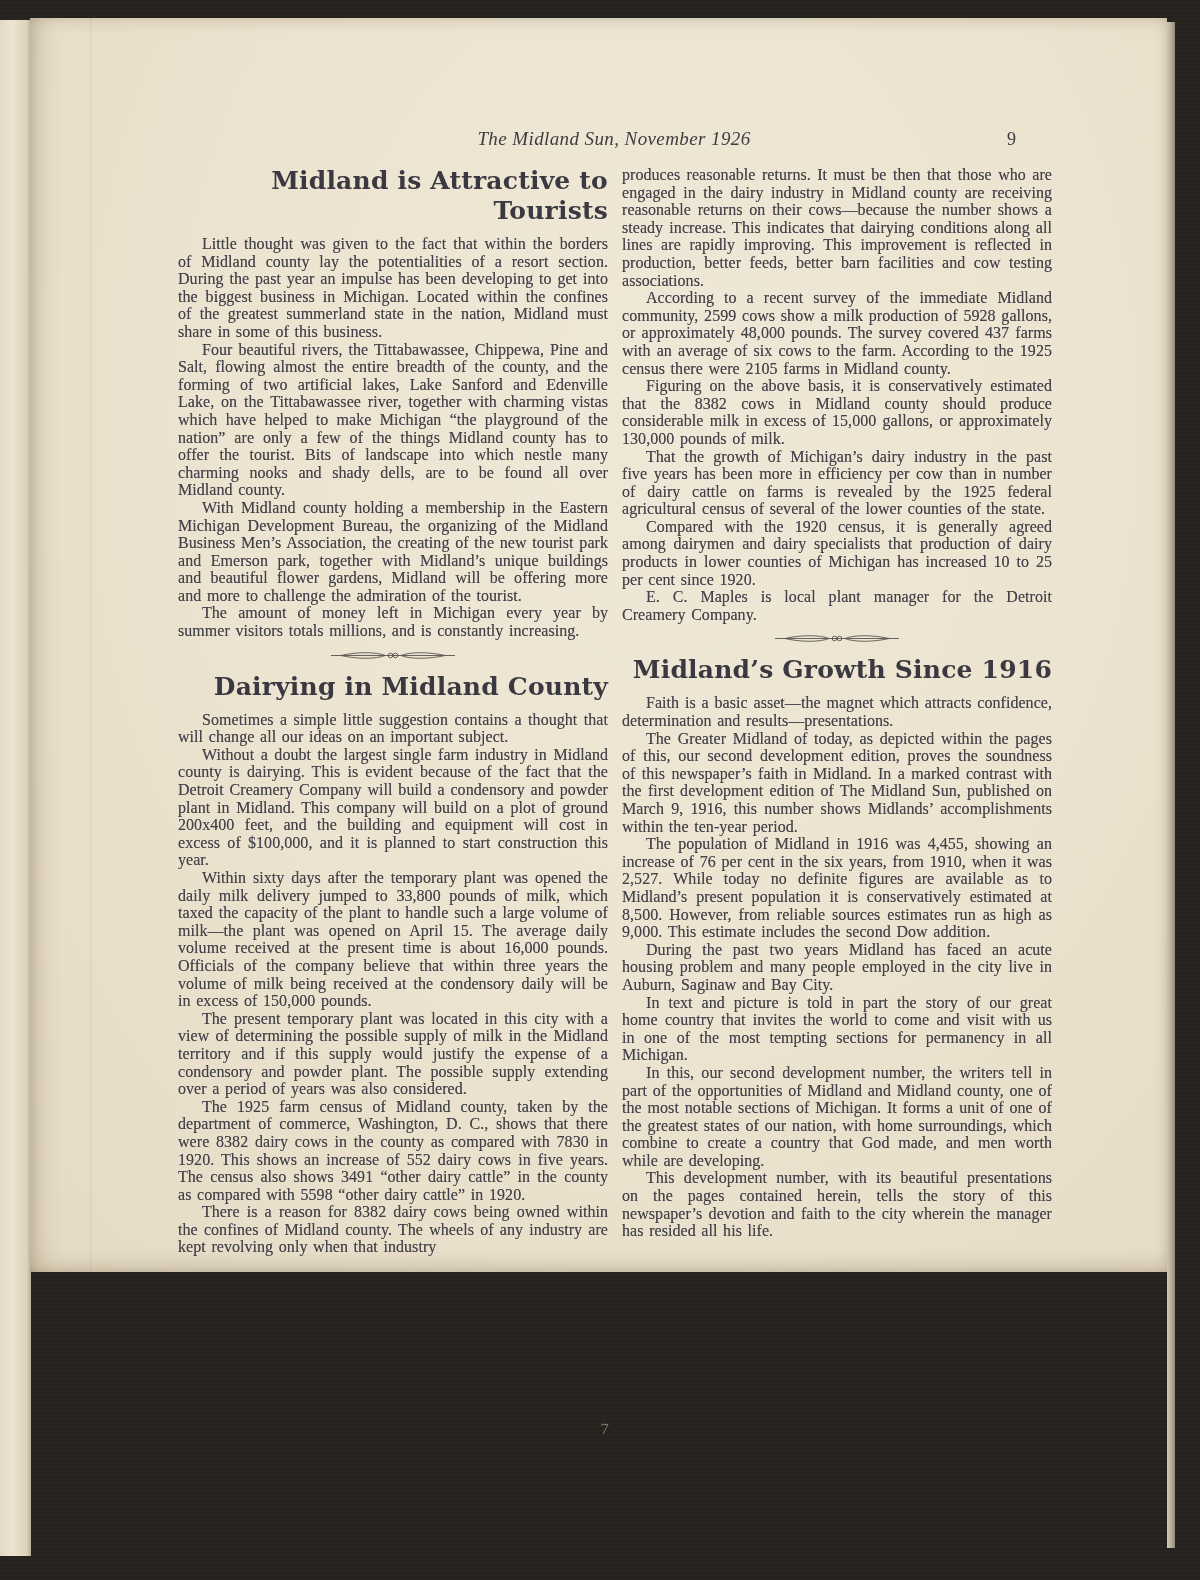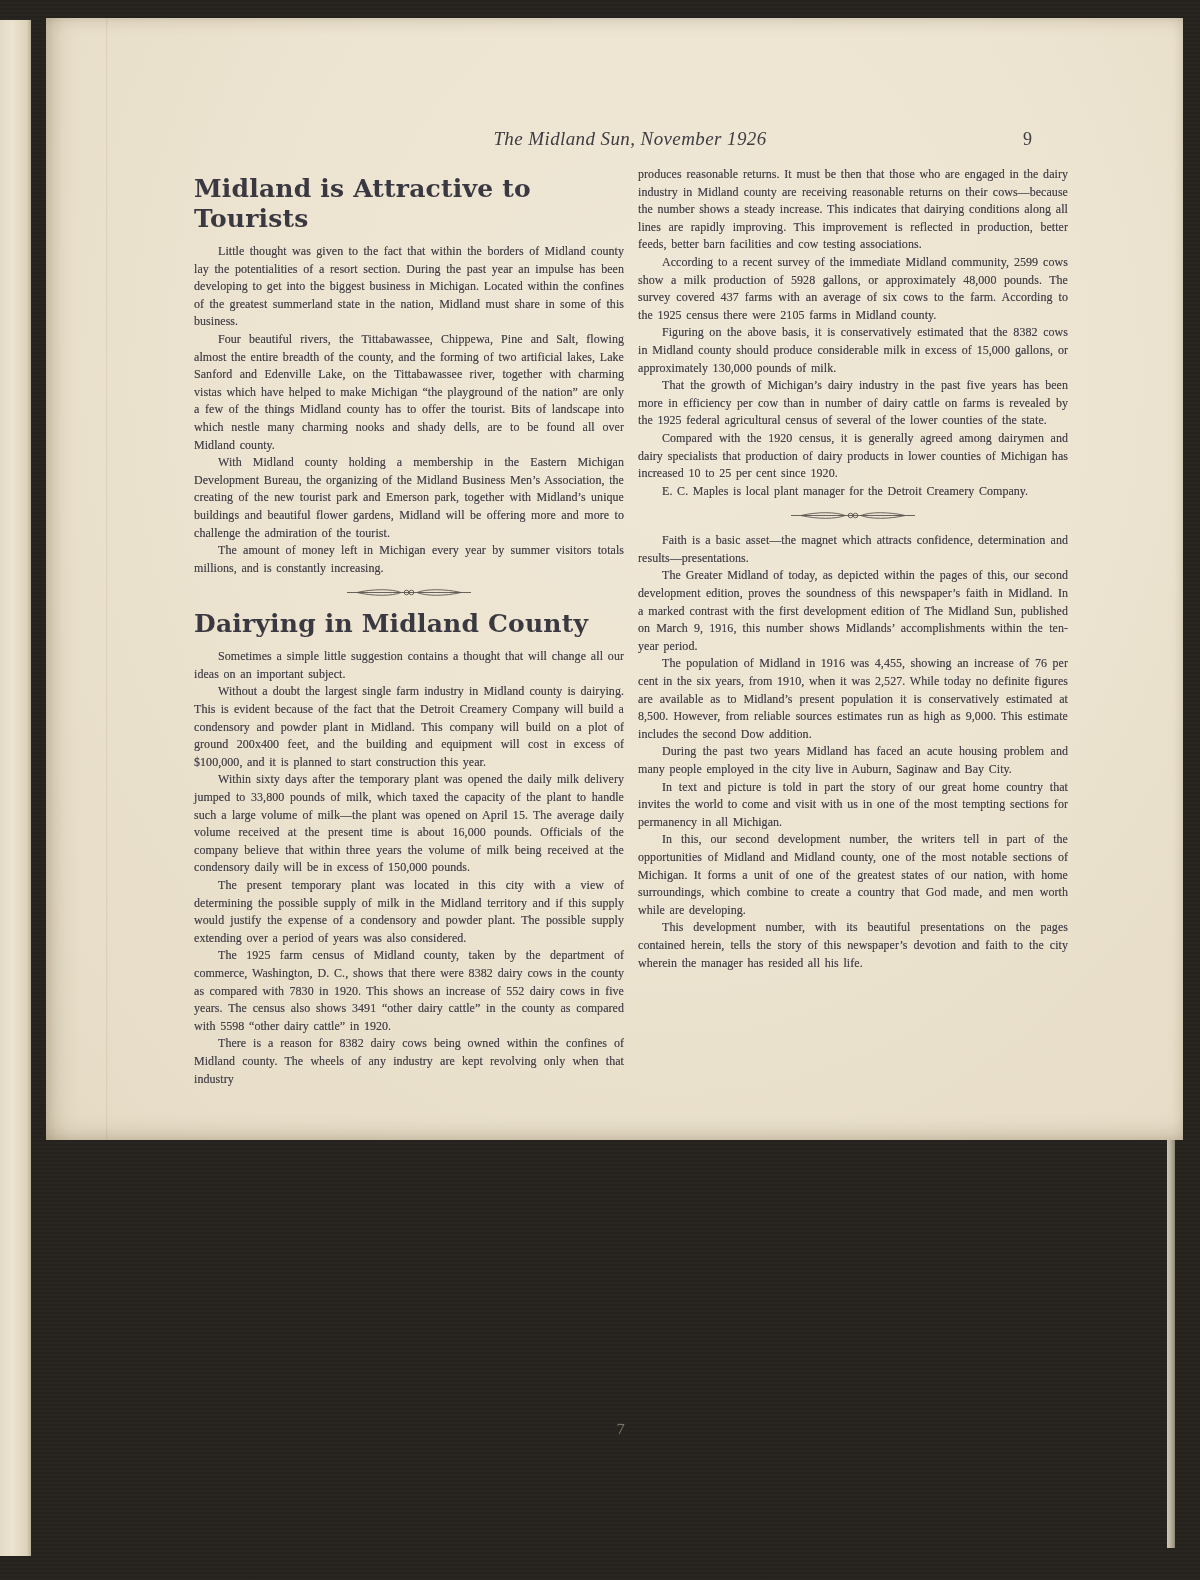"The Midland Sun, November 1926" .page { height: 1122px -> 1254px; left: 46px -> 30px }
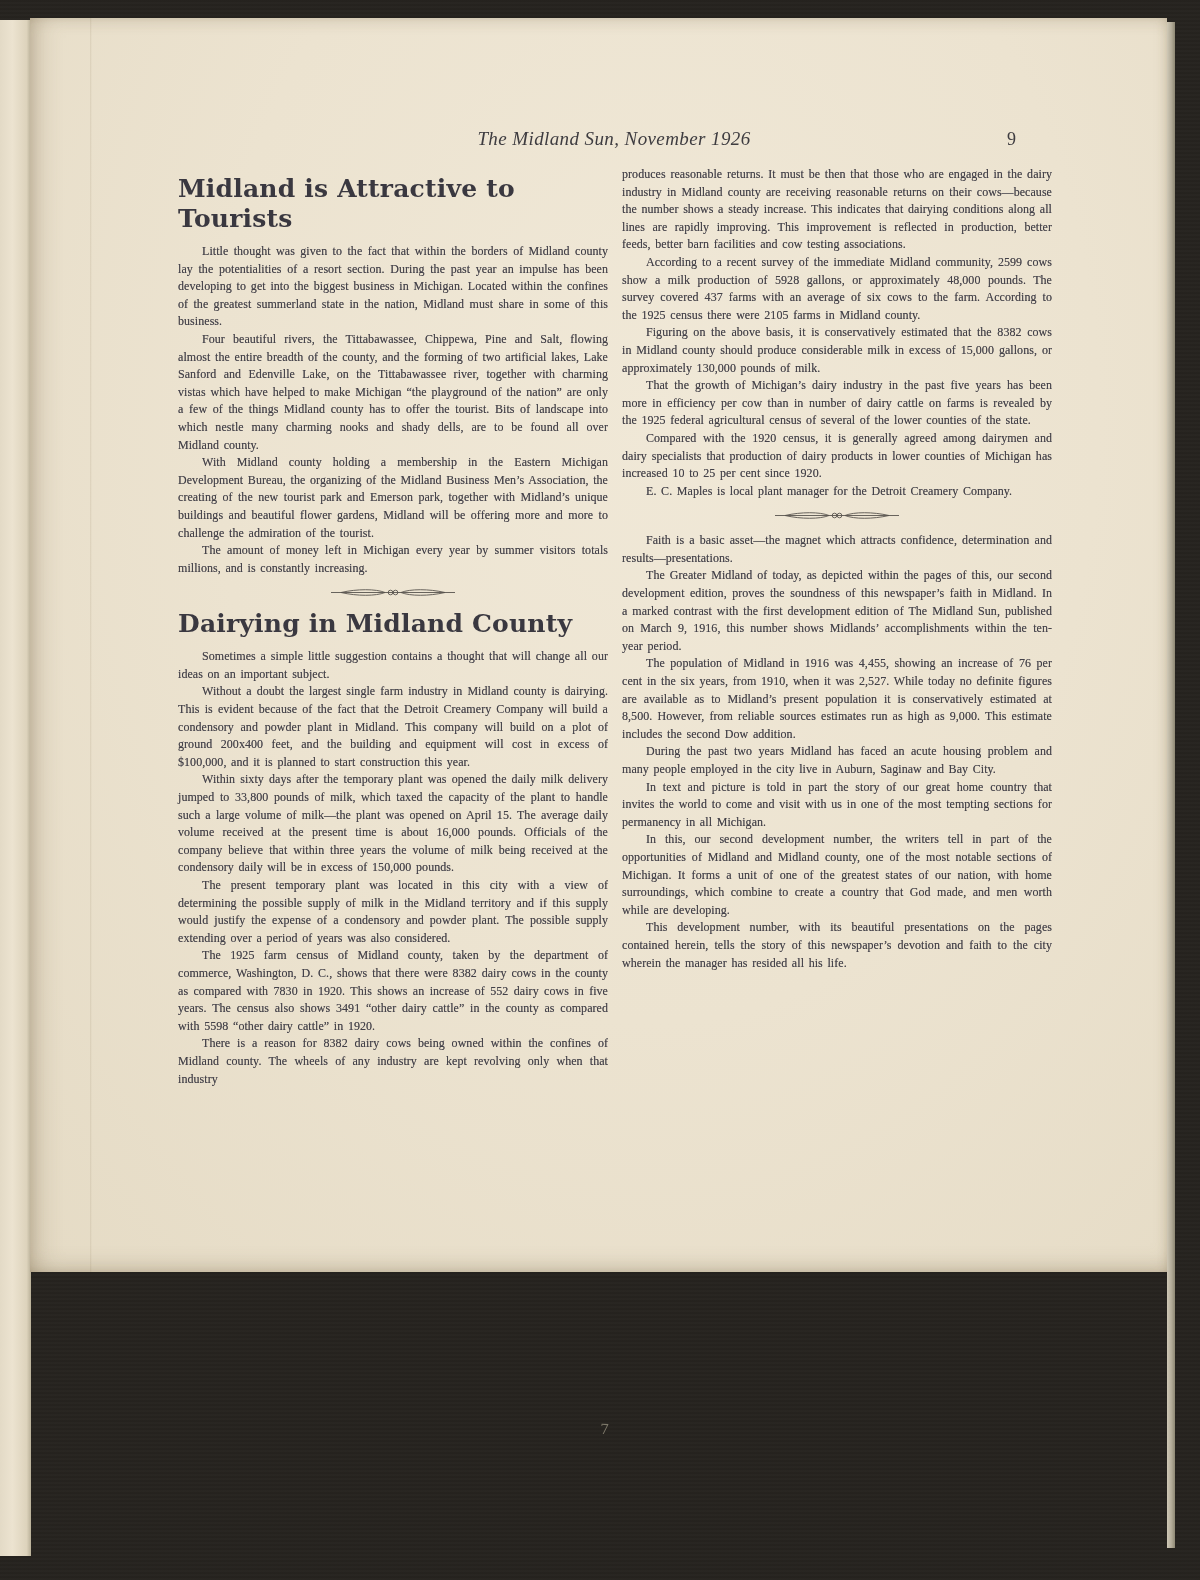"Midland is Attractive to Tourists" .article-title { margin: 8px 0 9px 0 -> 0 0 9px 0; text-align: left -> right }
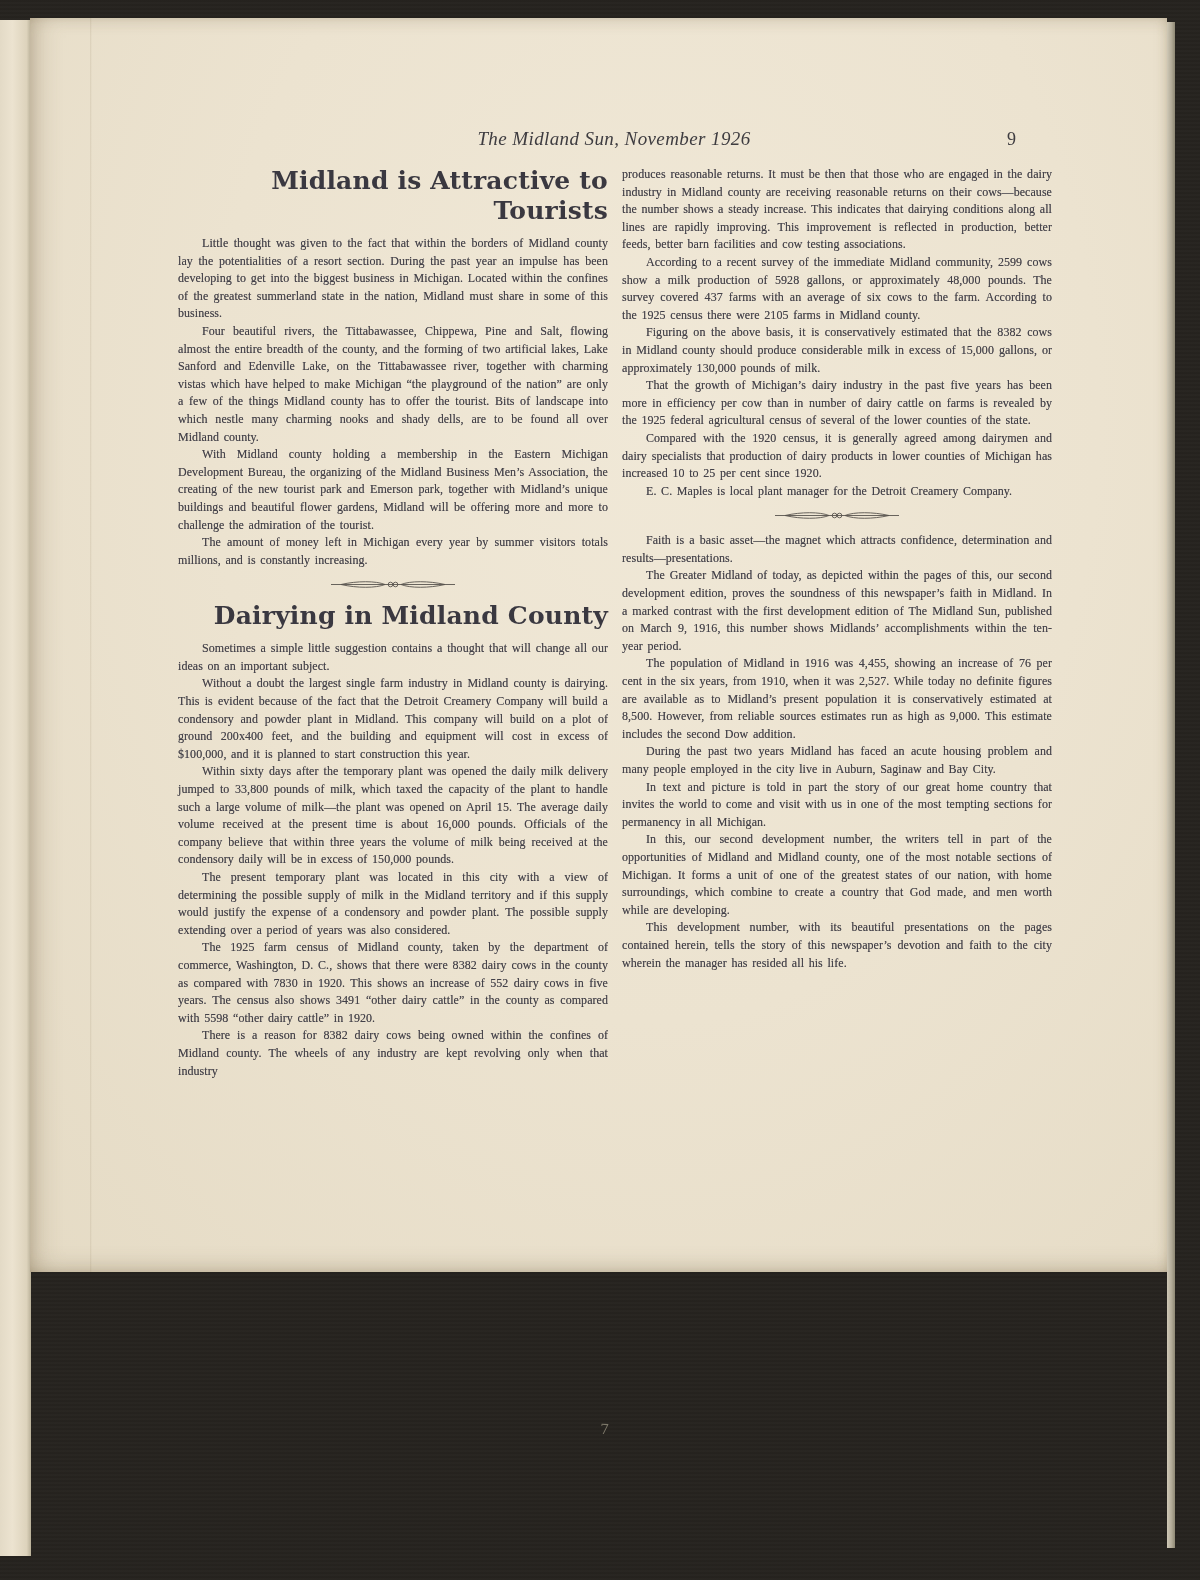"produces reasonable returns. It must" p.body-par { font-size: 12px -> 16px }
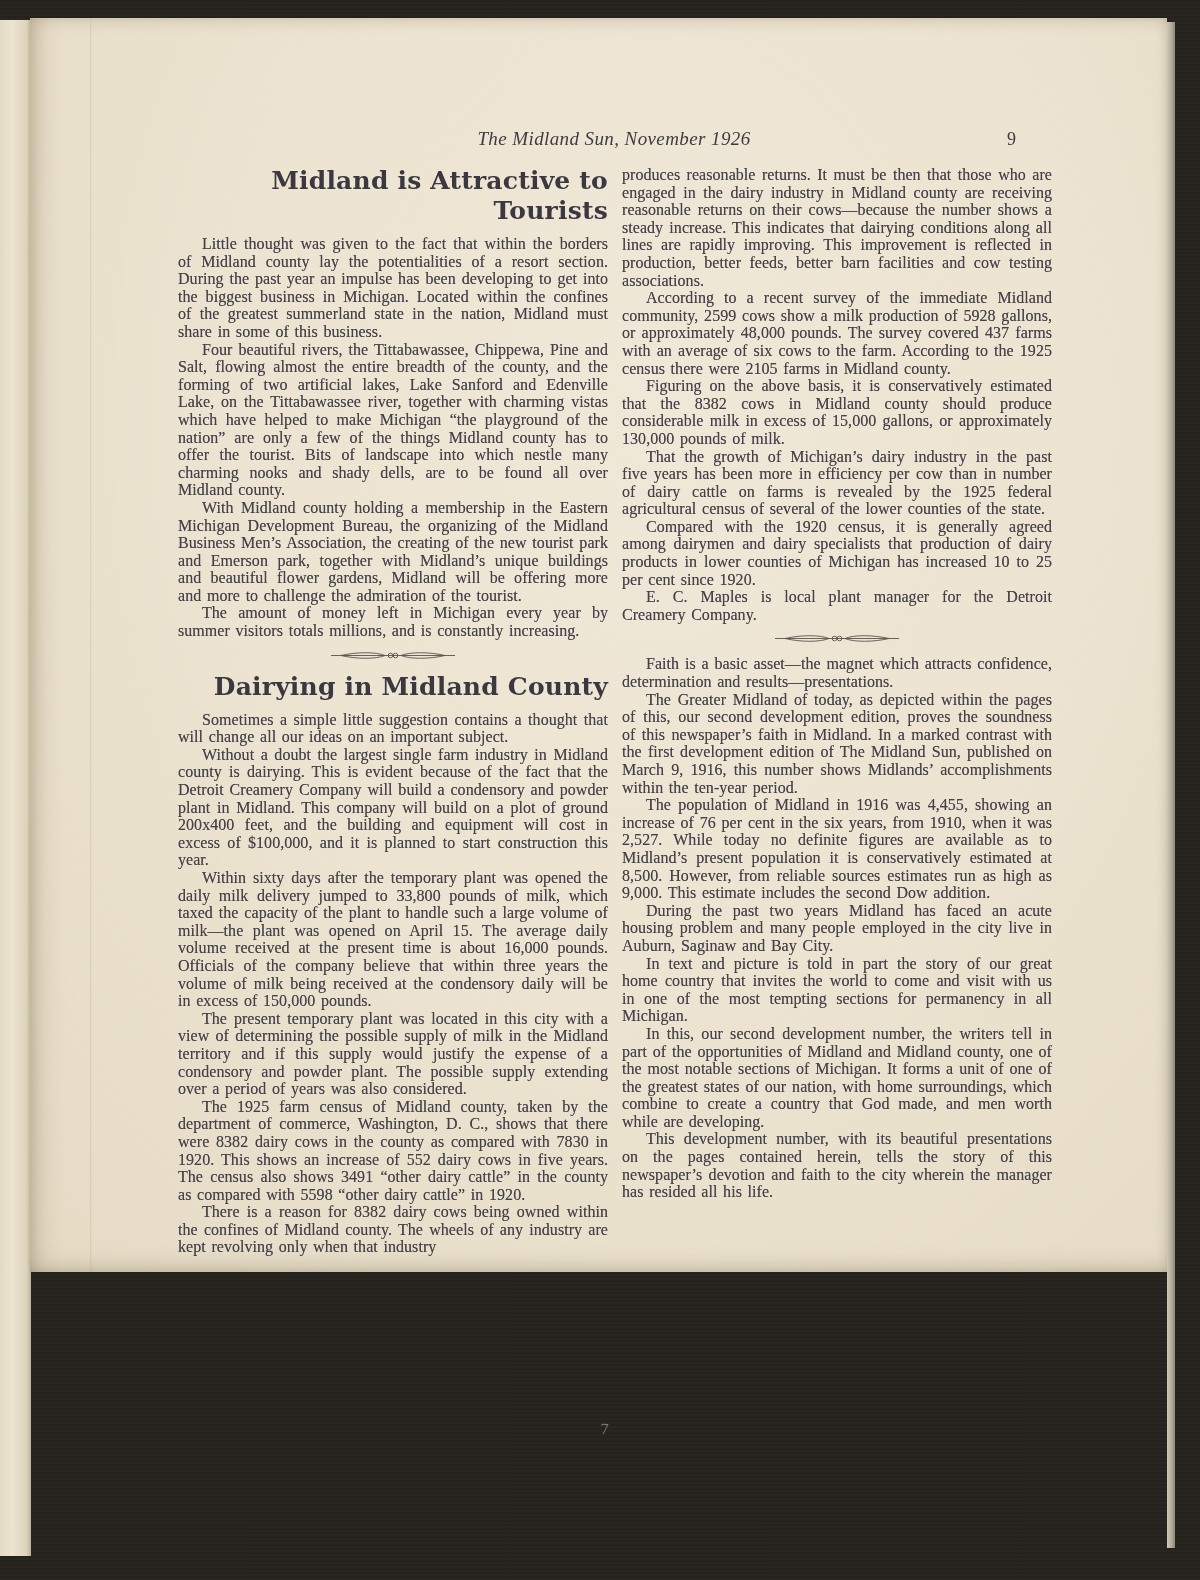"Midland’s Growth Since 1916" h2.article-title { html: none -> <h2>Midland’s Growth Since 1916</h2> }
